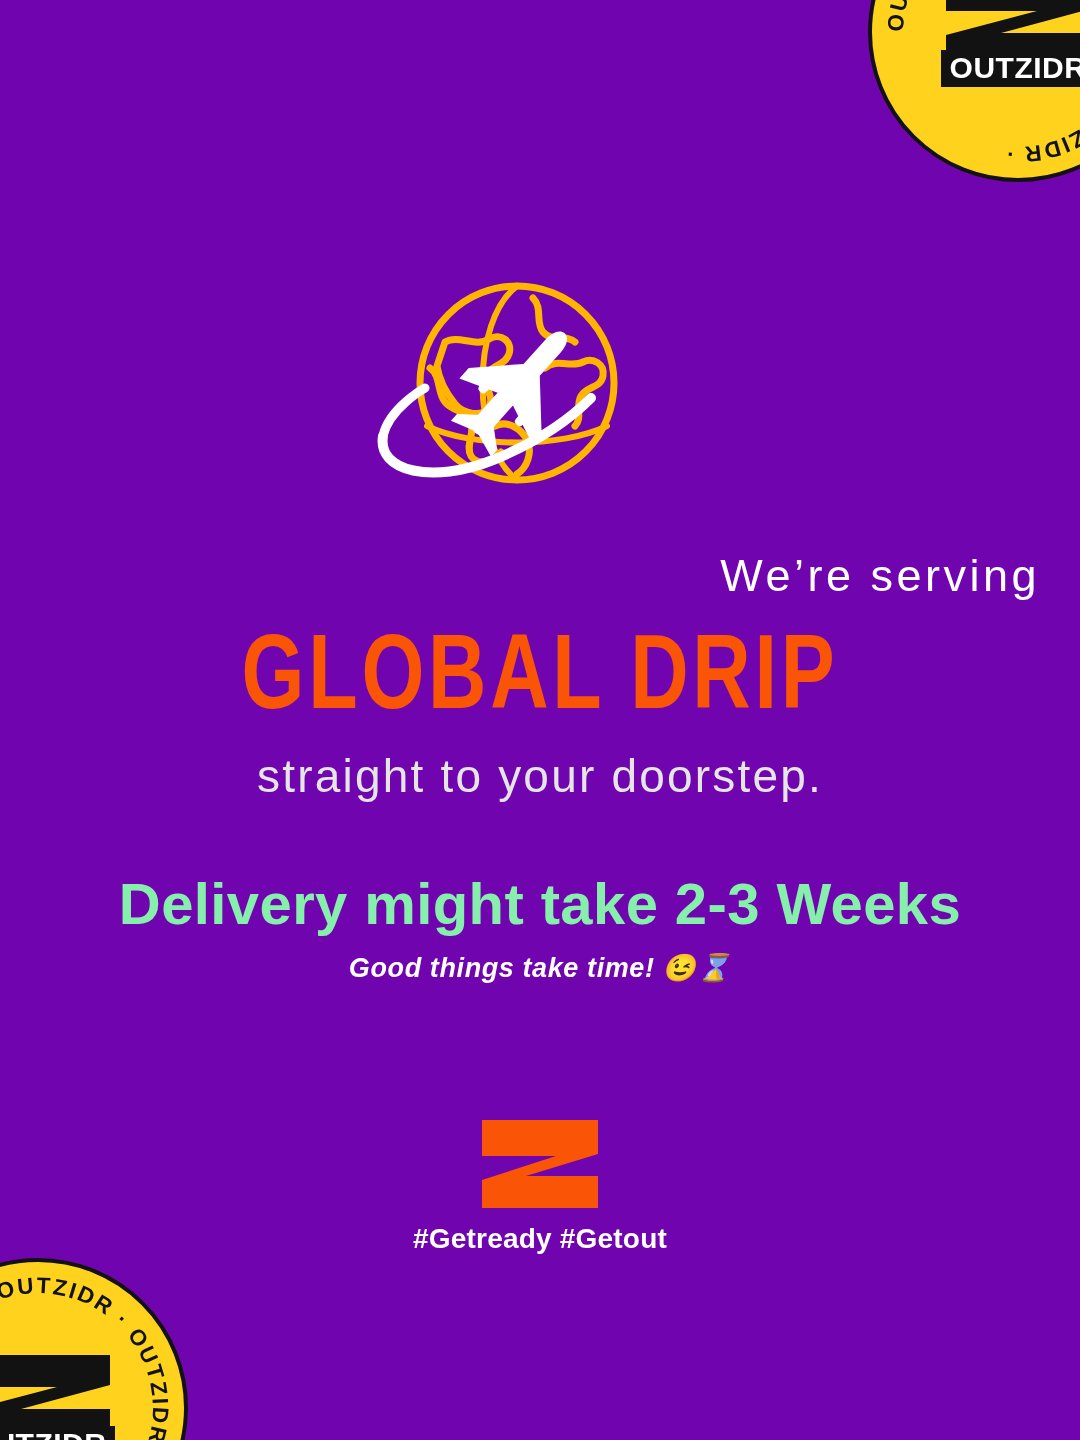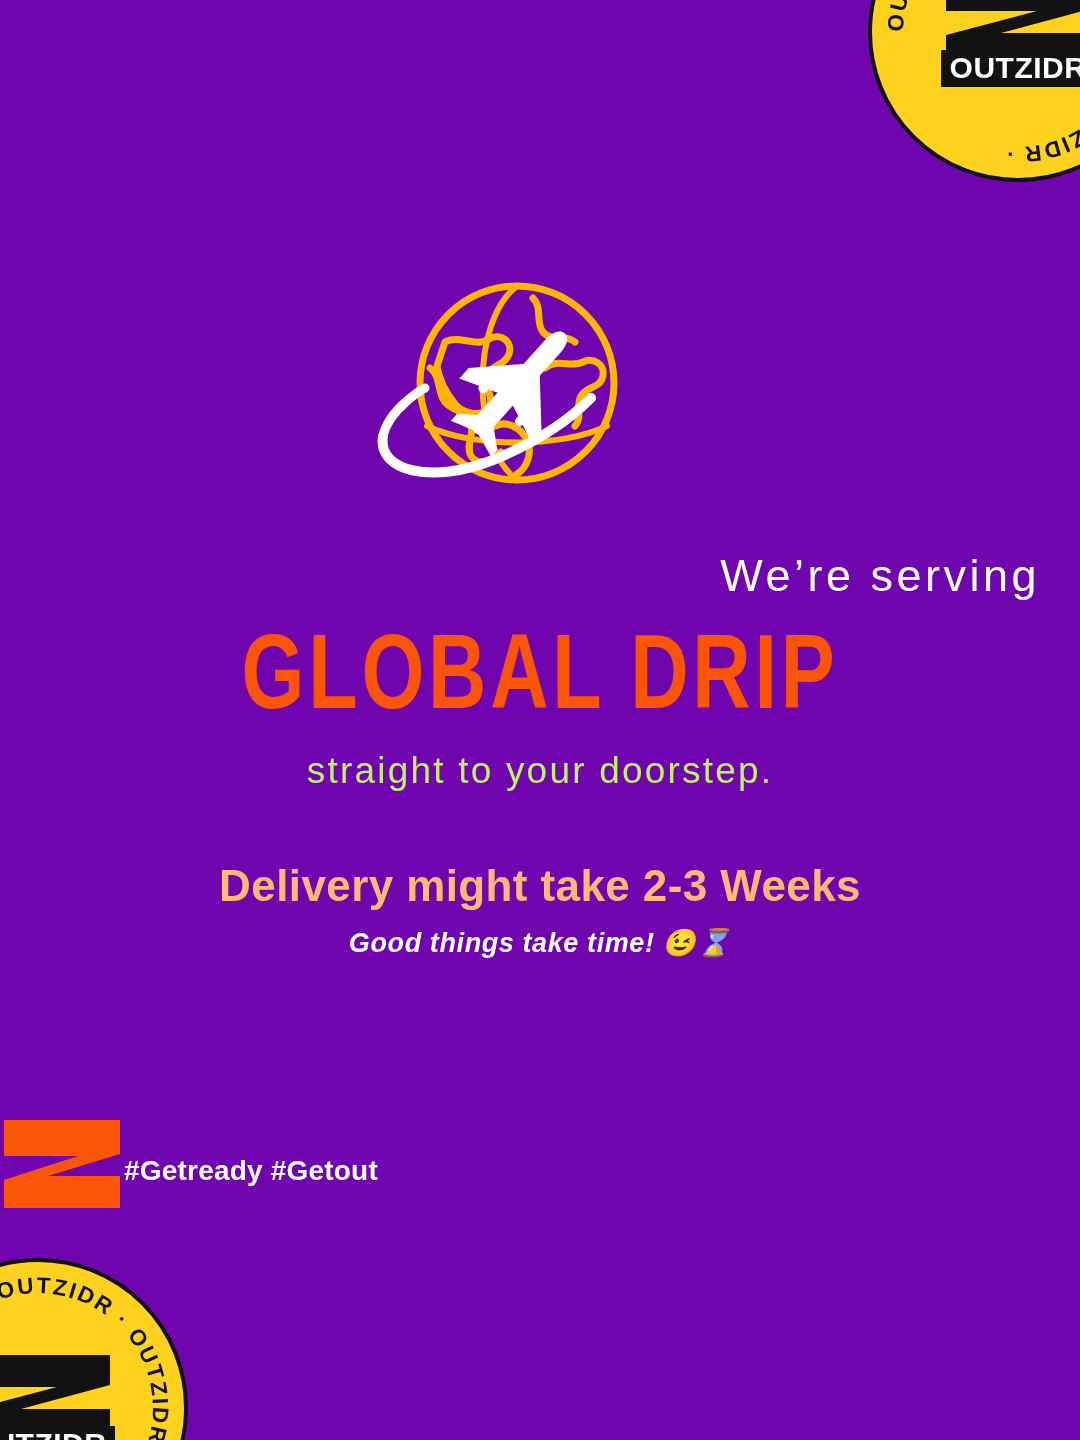"straight to your doorstep." .subline { color: #bef264 -> #e5e5e5; font-size: 37px -> 46px }
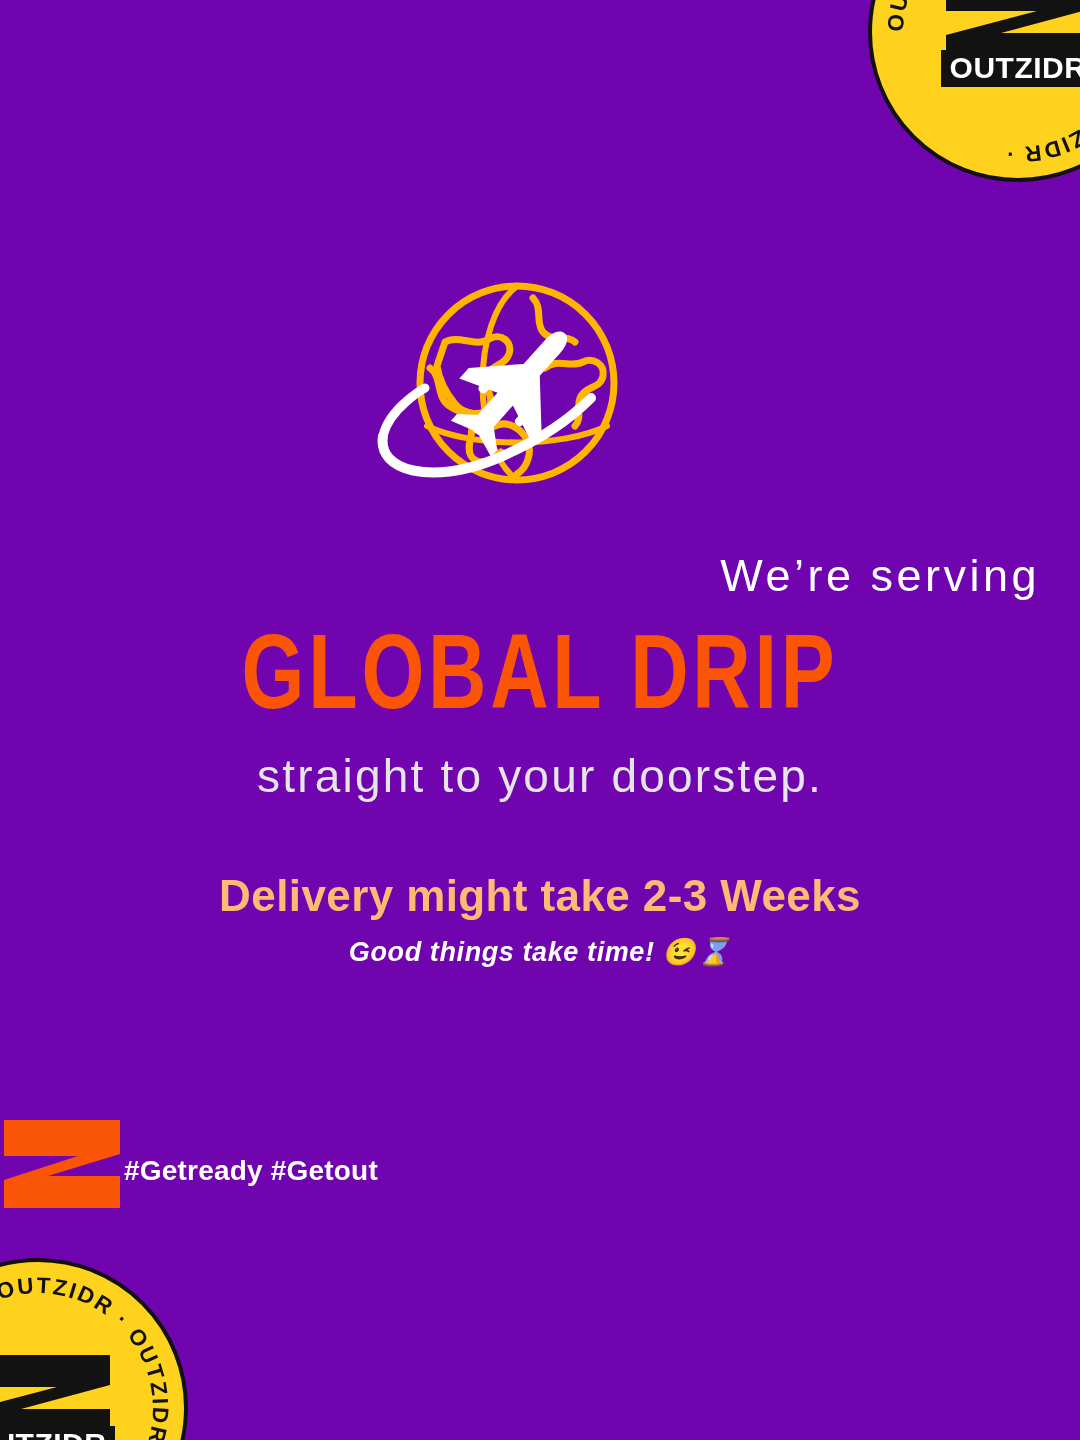"Delivery might take 2-3 Weeks" .delivery { color: #fdba74 -> #86efac; font-size: 44px -> 58px }
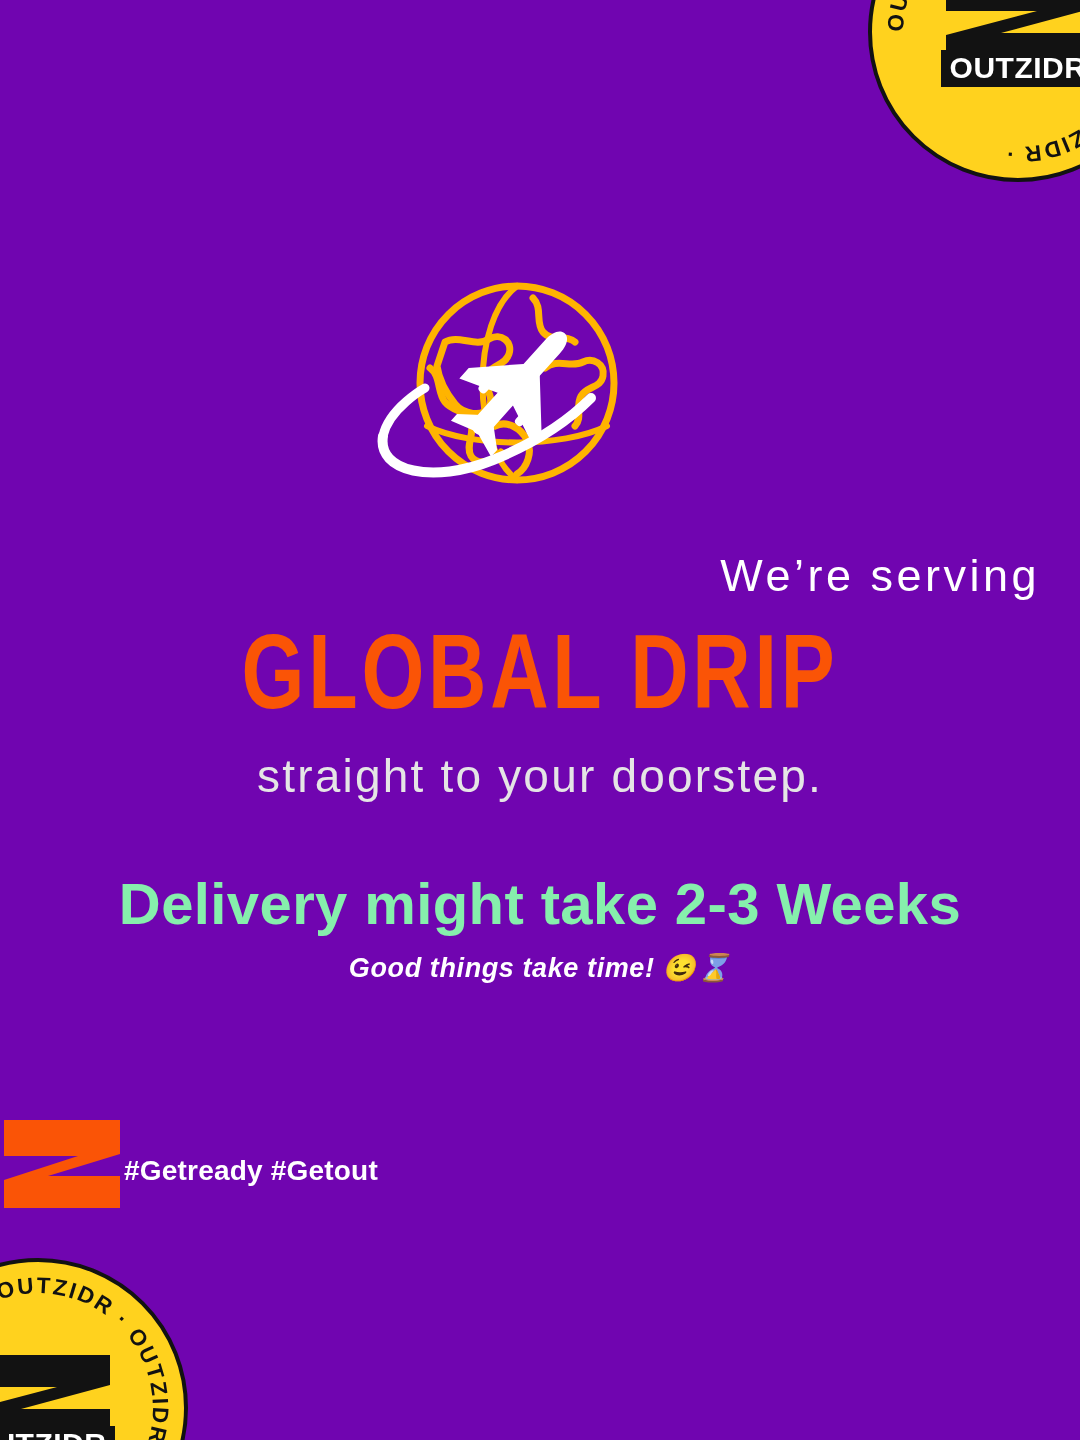"#Getready #Getout" .footer { flex-direction: row -> column }
